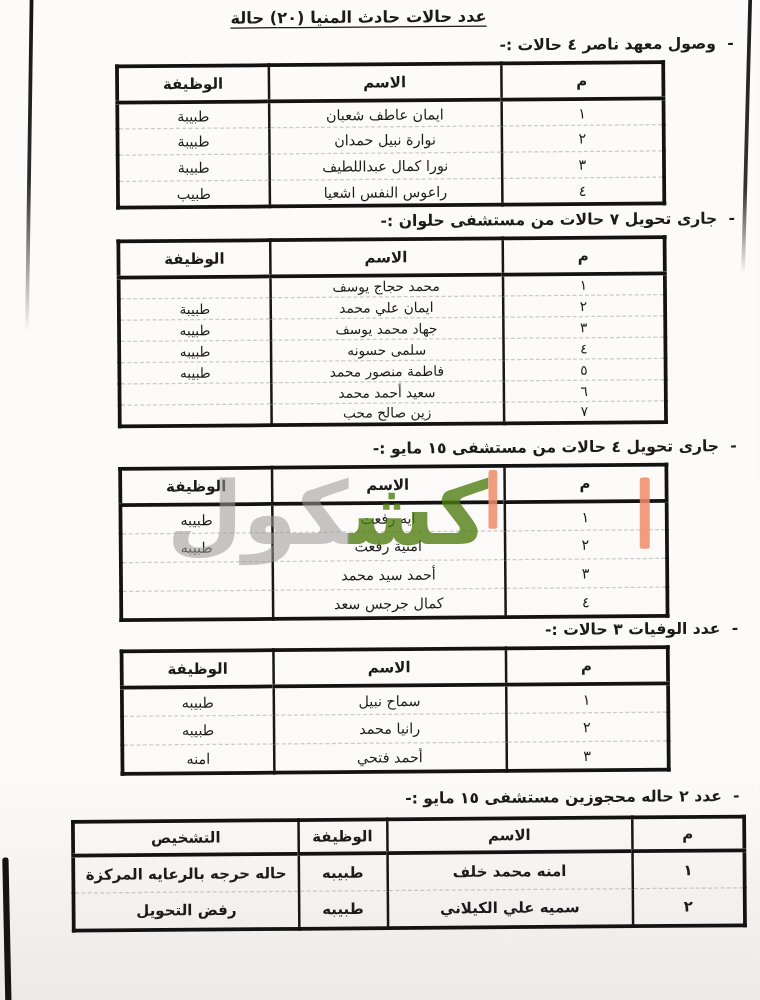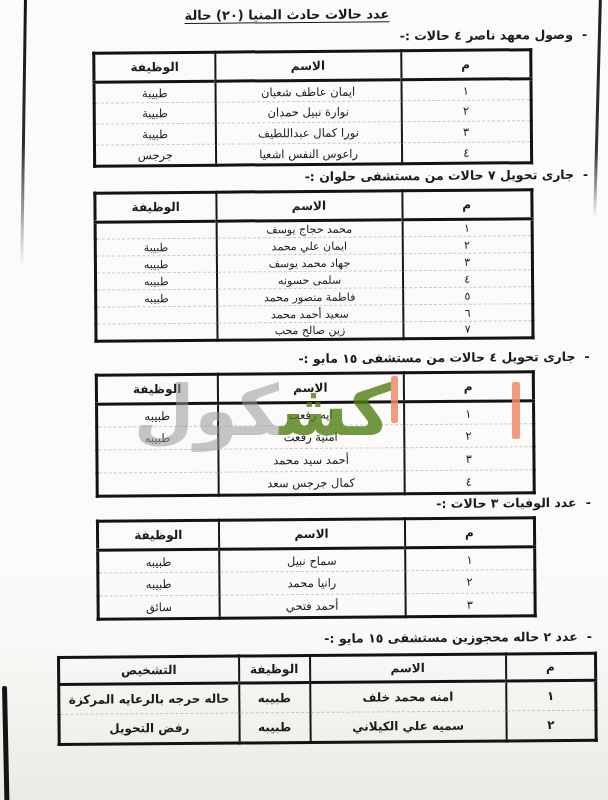"جرجس" td { text: جرجس -> طبيب }
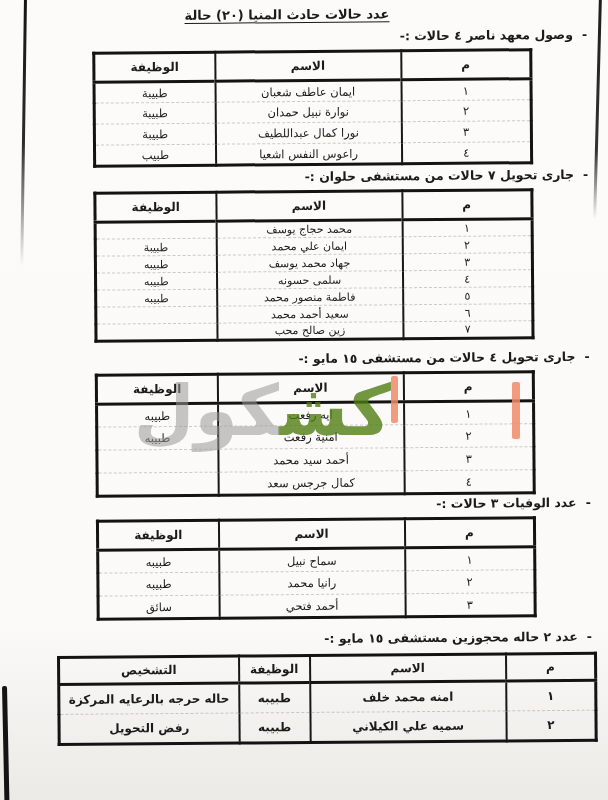"سائق" td { text: سائق -> امنه }
